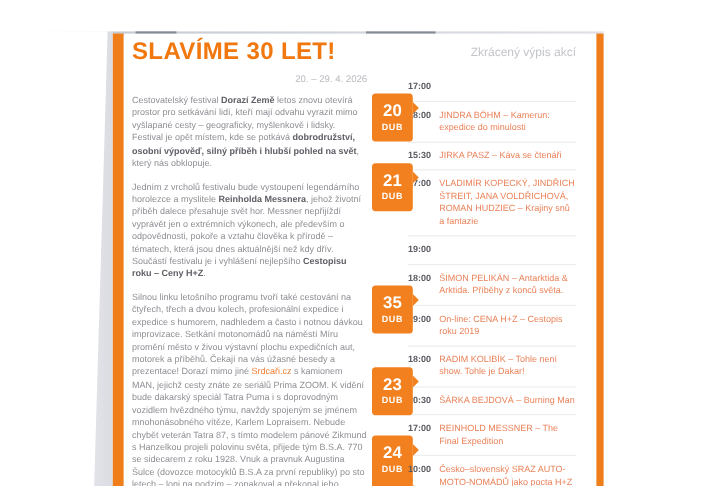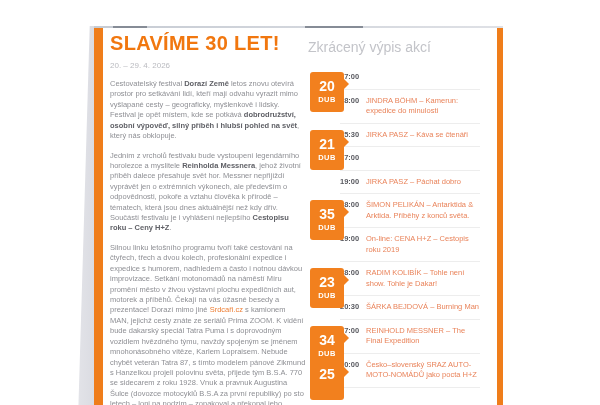"Zkrácený výpis akcí" .subtitle { font-size: 14px -> 10px; text-align: none -> right }
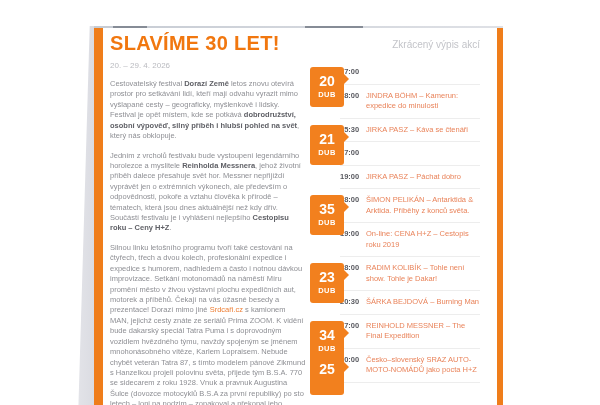"20. – 29. 4. 2026" .daterange { text-align: none -> right }
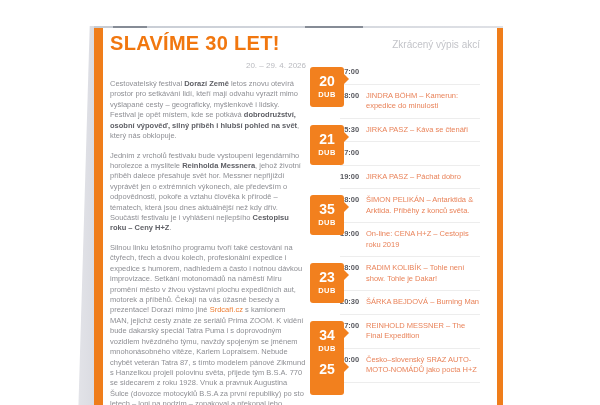"20" .badge { top: 6px -> 17px }
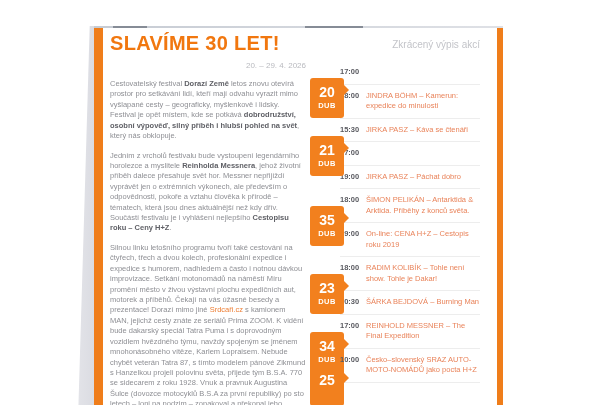"VLADIMÍR KOPECKÝ, JINDŘICH ŠTREIT, JANA" a.etitle { html: none -> <a>VLADIMÍR KOPECKÝ, JINDŘICH ŠTREIT, JANA VOLDŘICHOVÁ, ROMAN HUDZIEC – Krajiny snů a fantazie</a> }
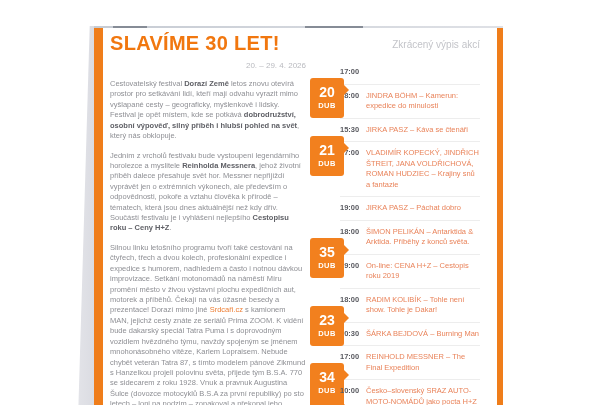"JIRKA PASZ – Páchat dobro" a.etitle { html: <a>JIRKA PASZ – Páchat dobro</a> -> none }
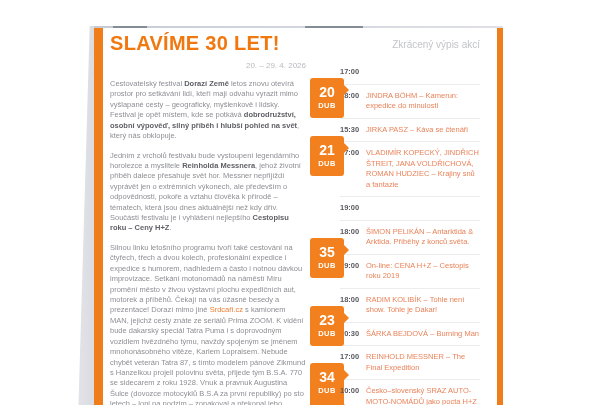"34" div.d { text: 34 -> 24 }
